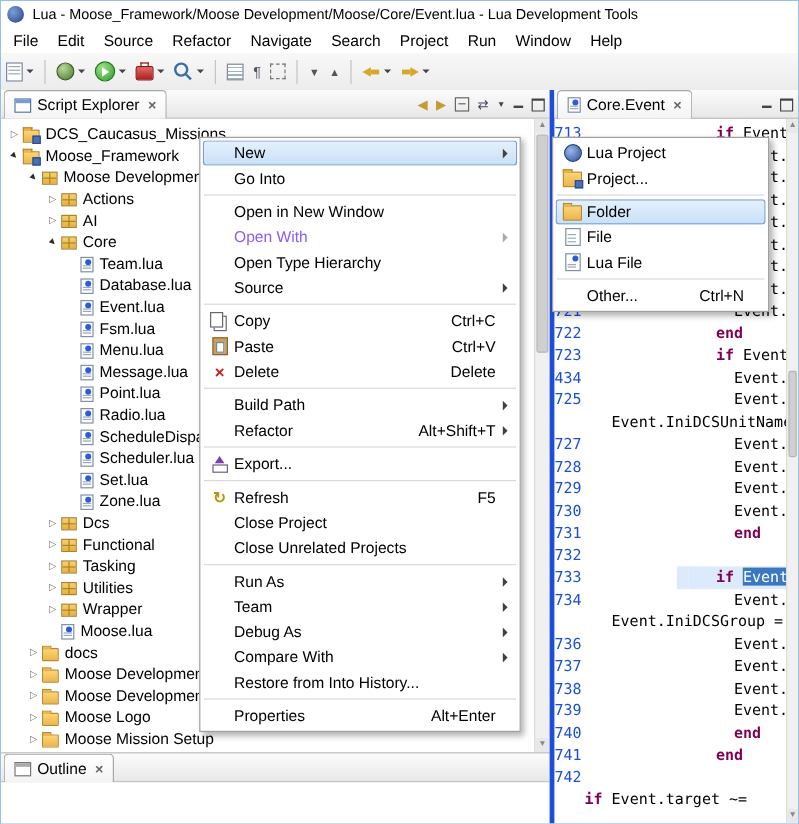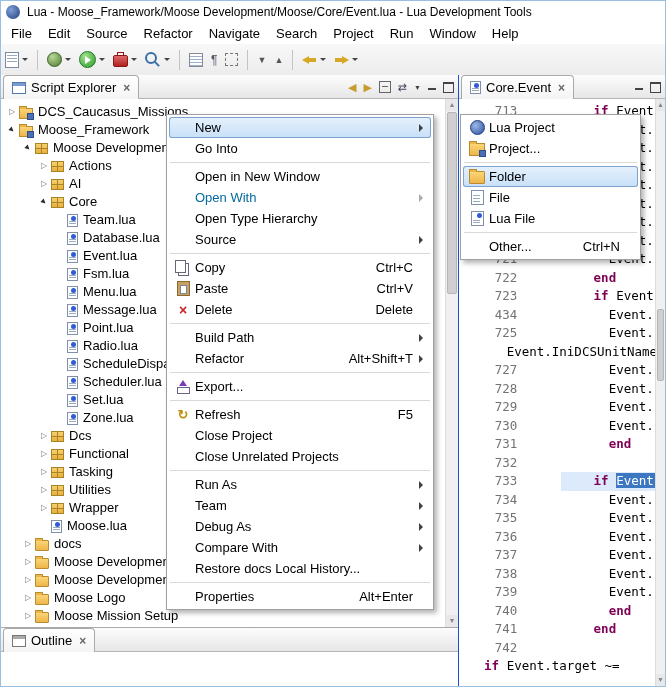"Core.Event" .editor { border-left: 1px solid #1d4ed8 -> 4px solid #1d4ed8 }
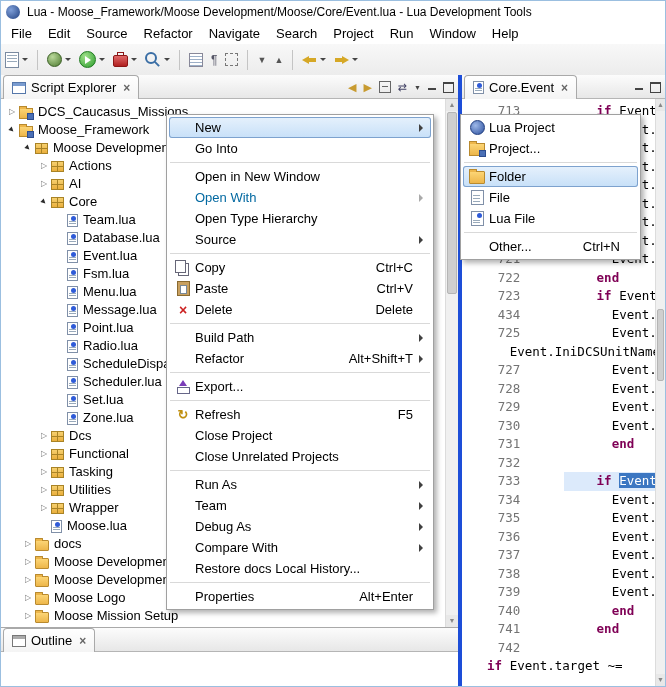"713" .lnum { color: #737373 -> #1d4ed8; text-align: center -> left }
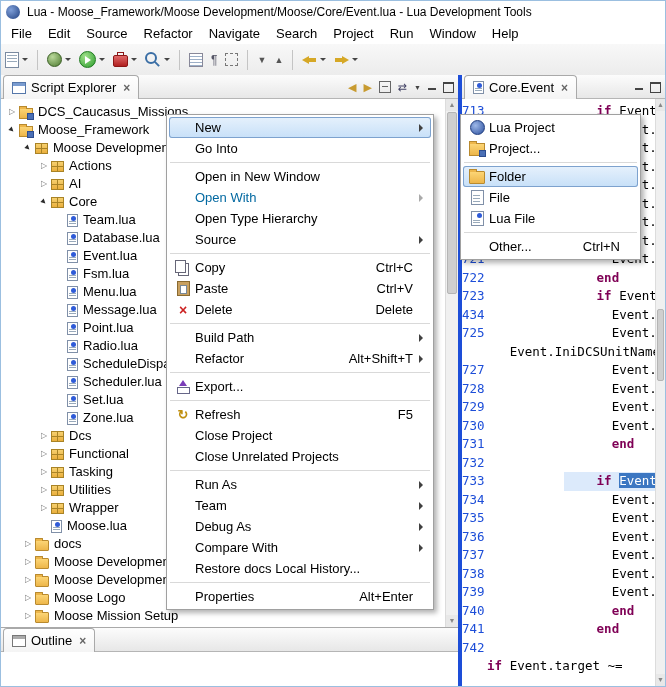"Open With" .mitem.dis .mlabel,.mitem.dis .maccel { color: #0369a1 -> #8b5cf6 }
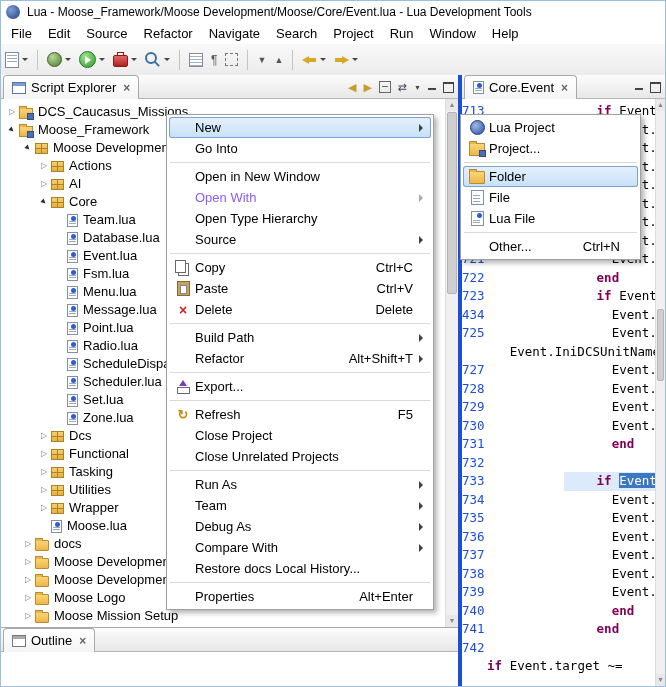"735" span.lnum { html: <span>735</span> -> none }
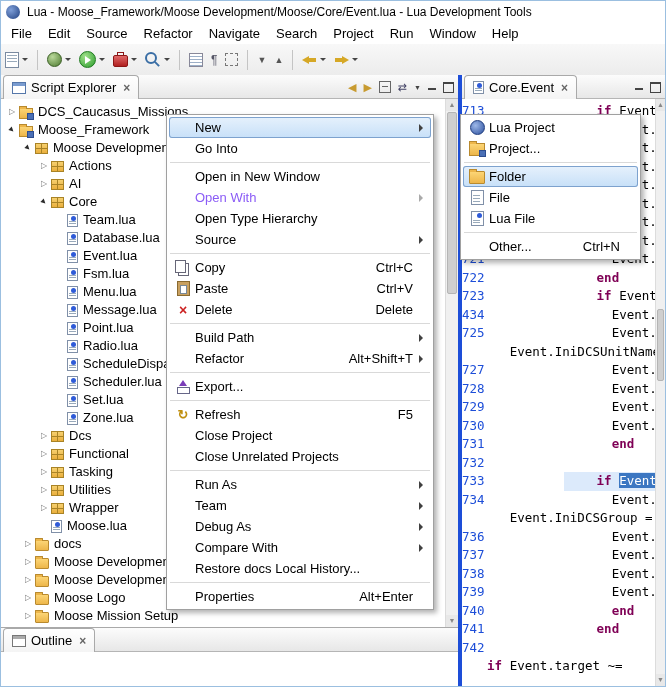"Restore docs Local History..." span.mlabel { text: docs Local -> from Into }
